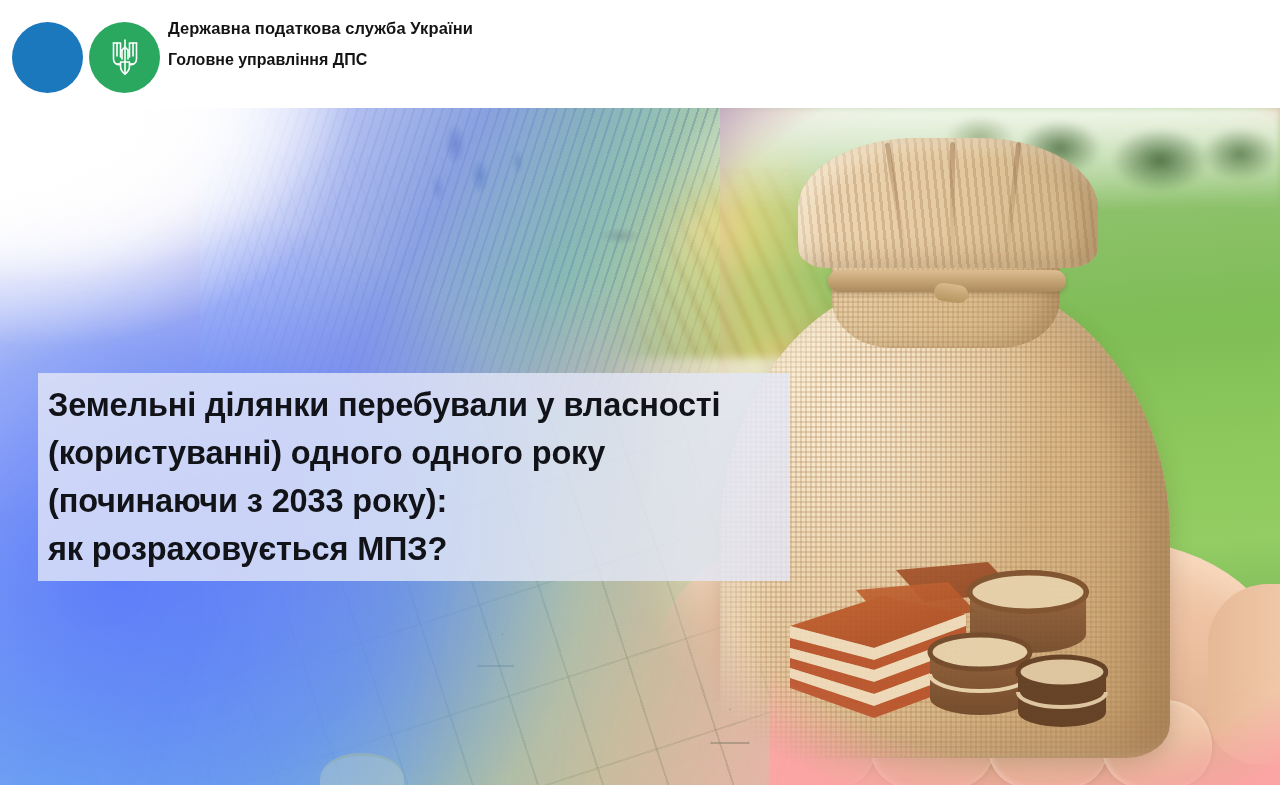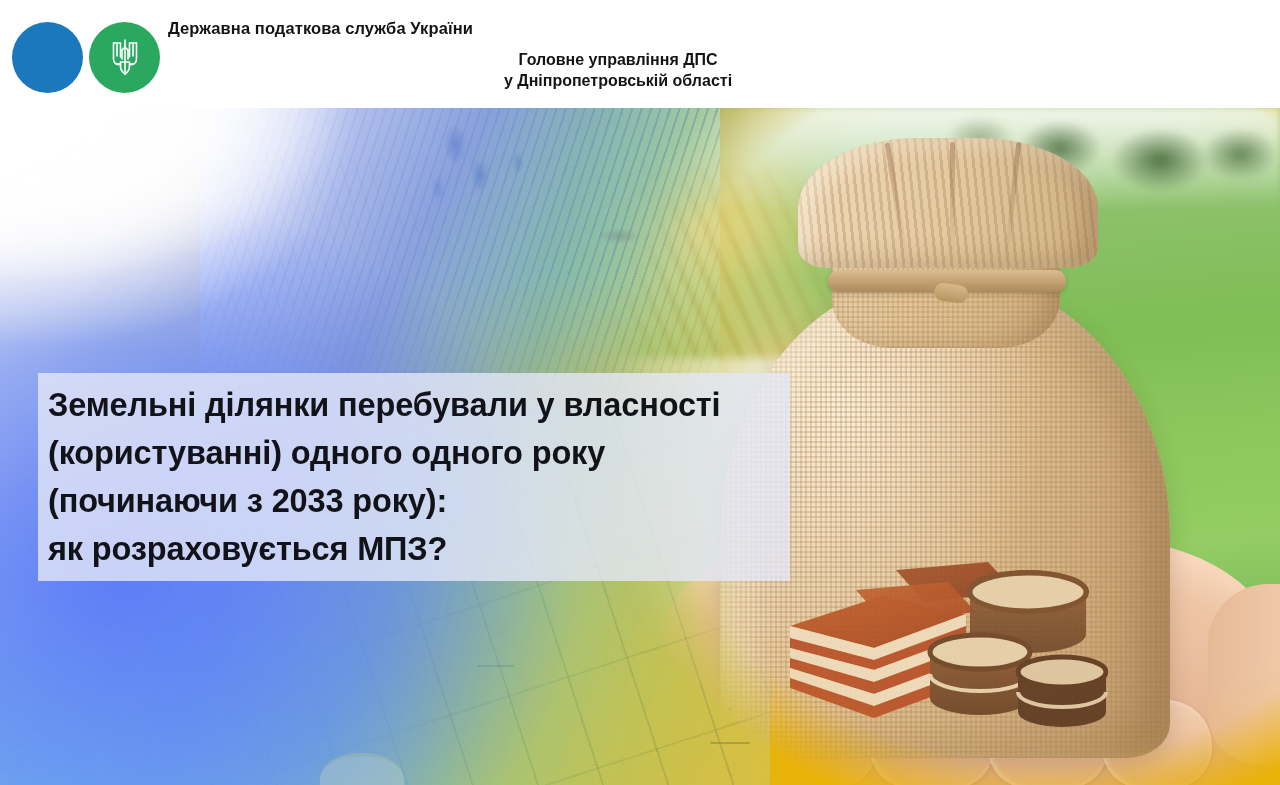"Головне управління ДПС" .org-sub span { text-align: center -> none }
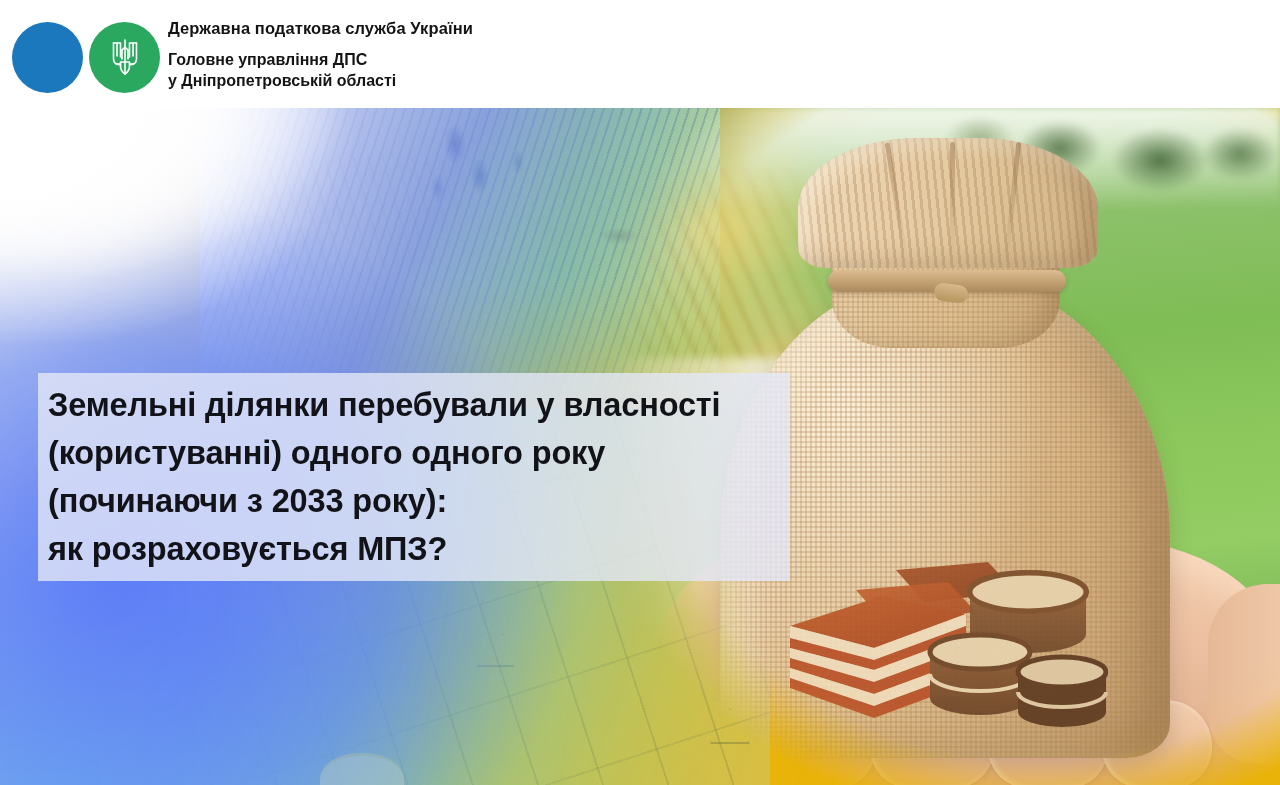"у Дніпропетровській області" span { html: <span>у Дніпропетровській області</span> -> none }
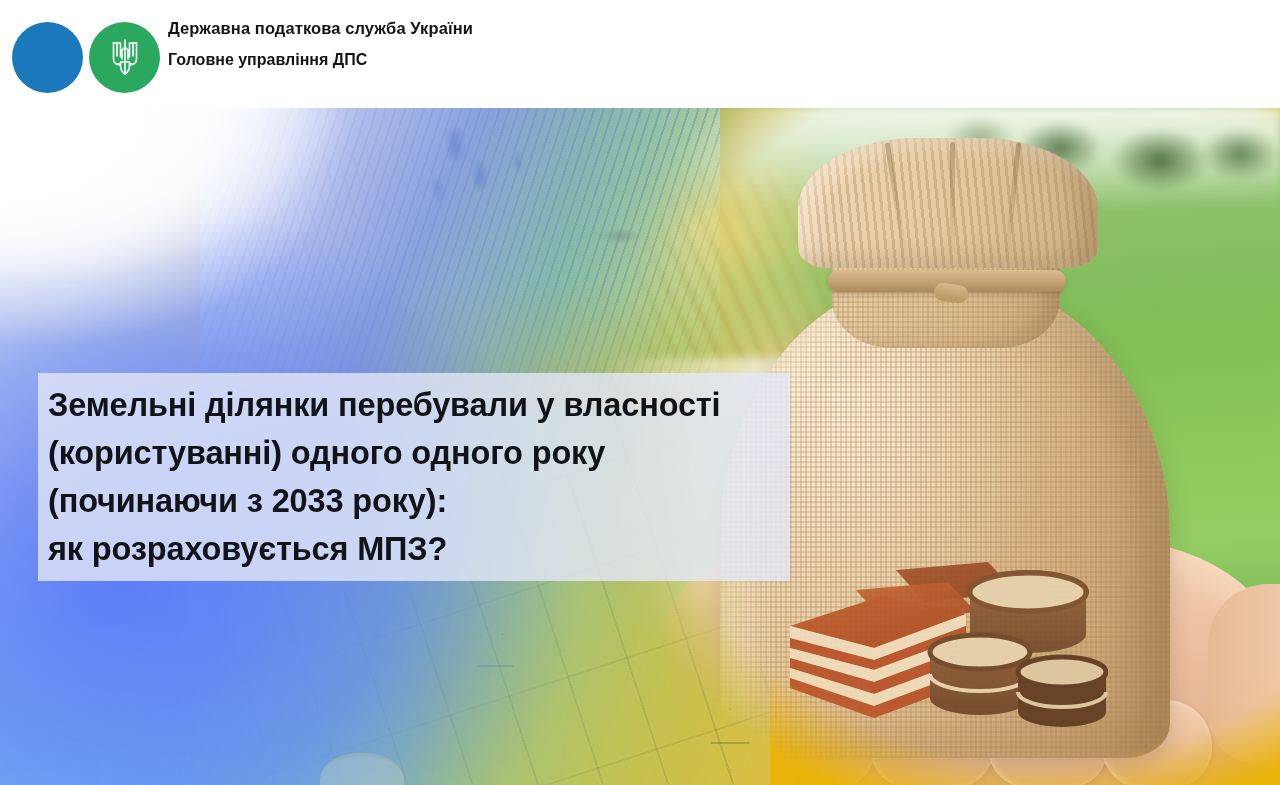"Земельні ділянки перебували у власності" .banner { background: #eab308 -> #fca5a5 }
